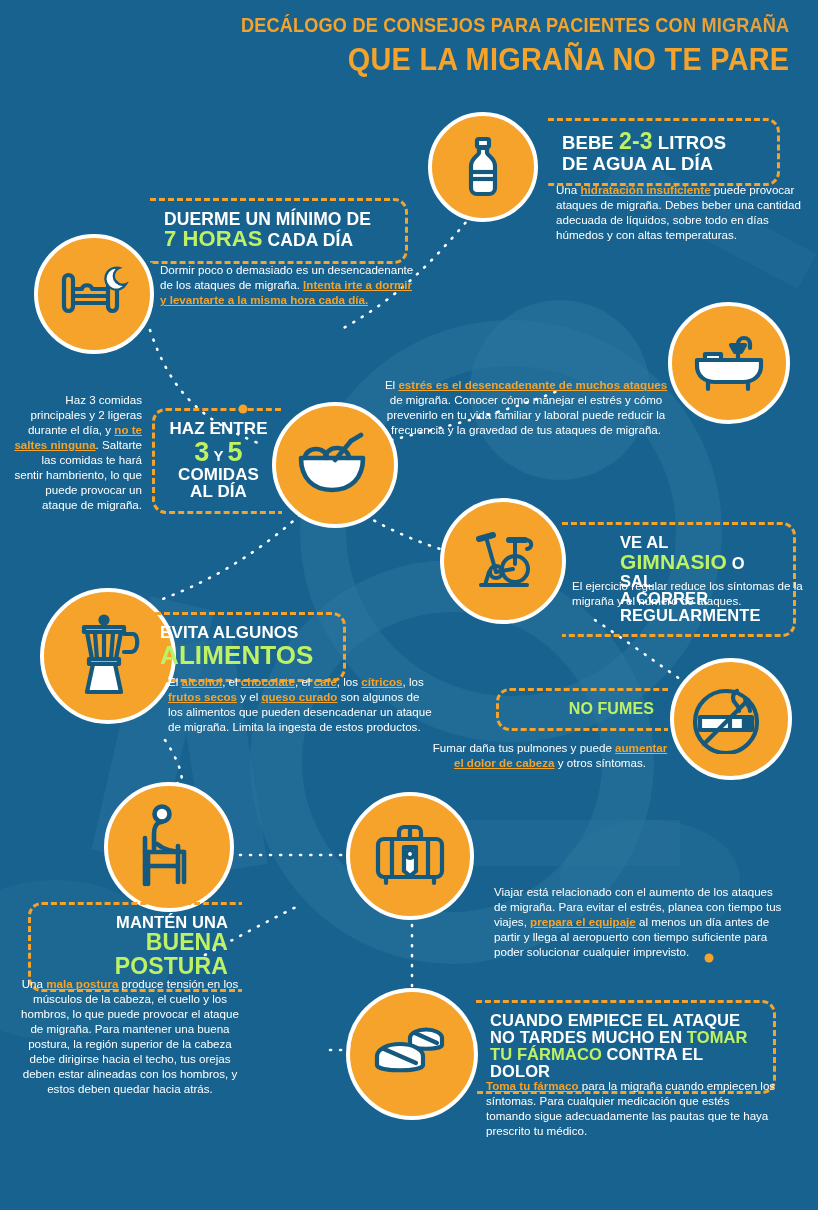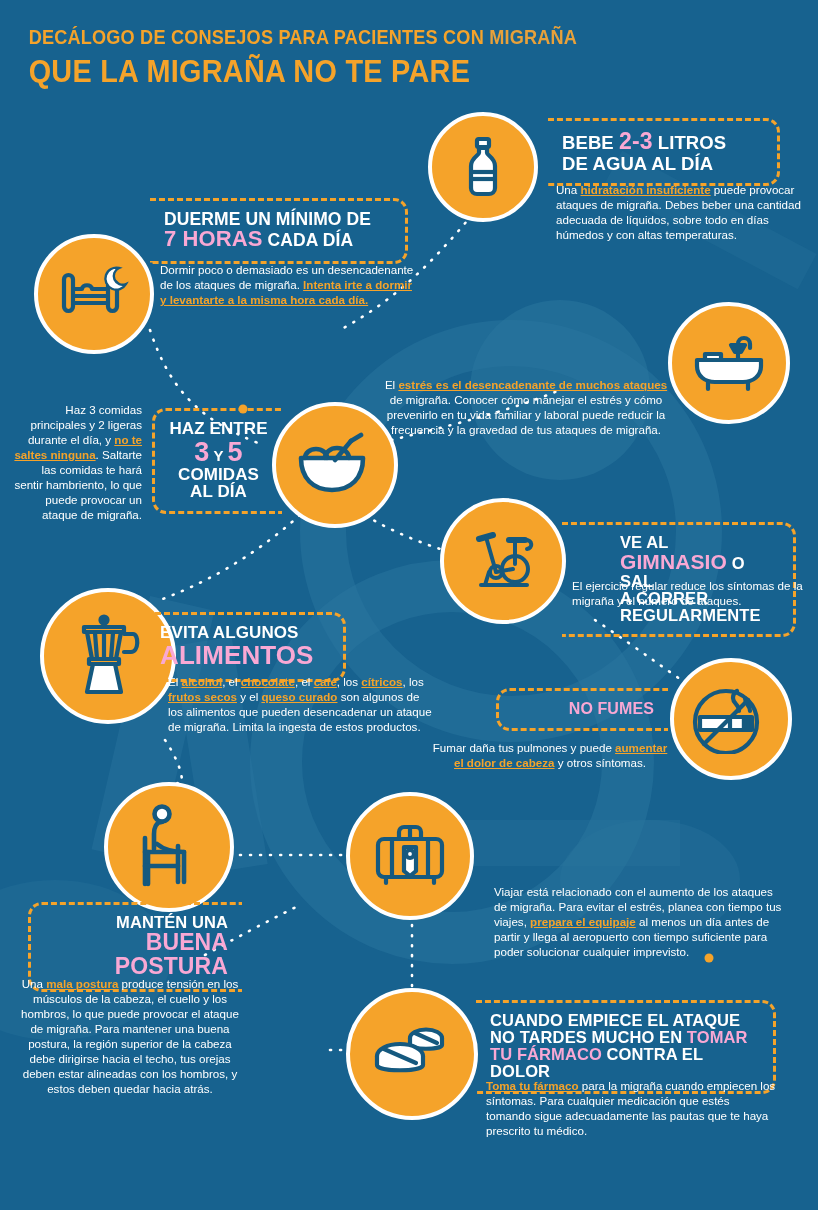"DECÁLOGO DE CONSEJOS PARA PACIENTES" #header { margin-top: 12px -> none; text-align: left -> right }
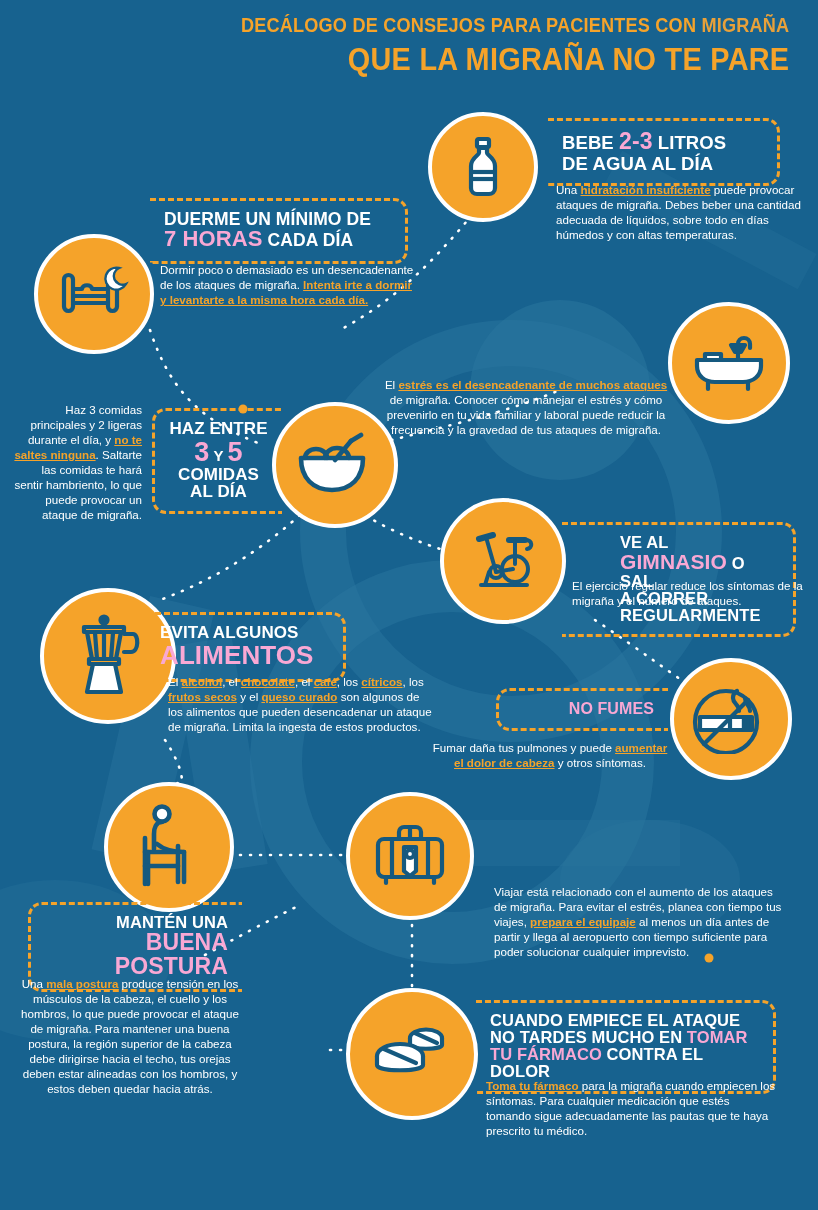"2-3" .tagbox .hl { color: #f9a8d4 -> #bef264 }
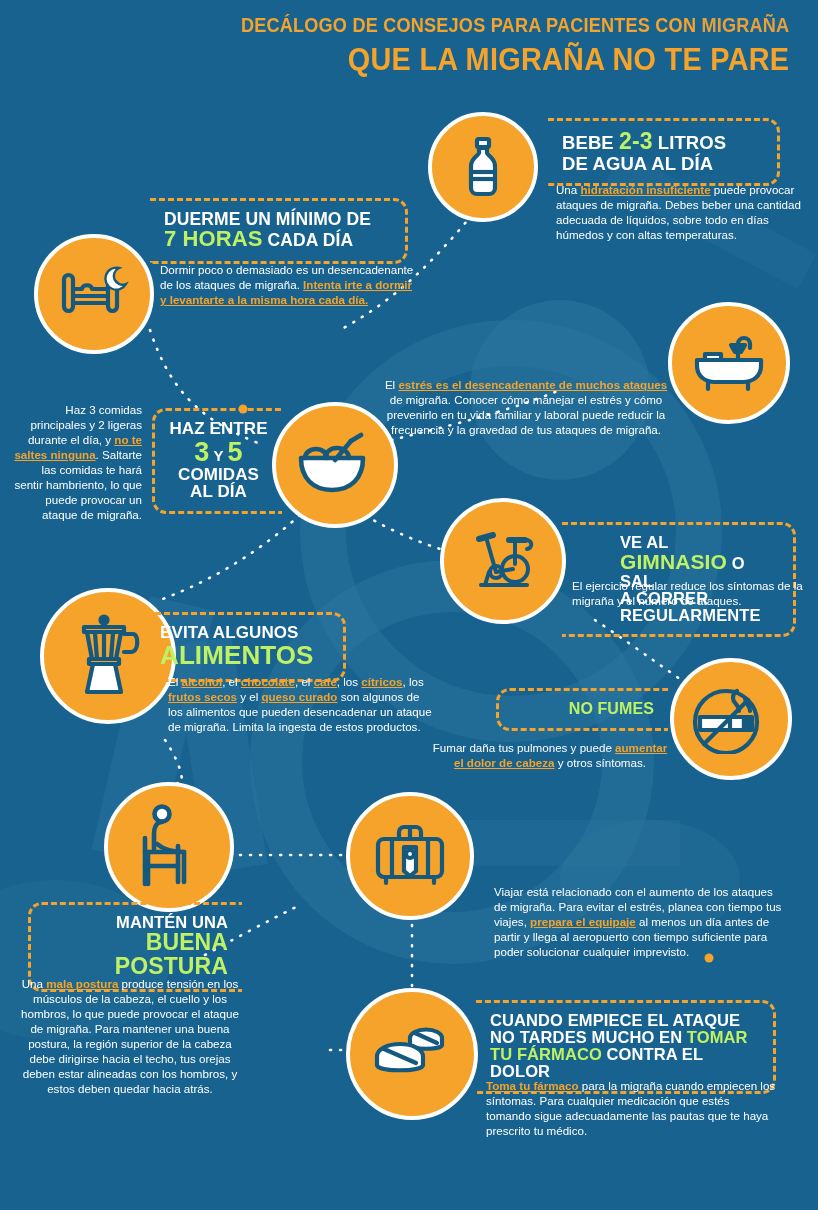"Haz 3 comidas principales y" div.body { top: 402px -> 392px }
